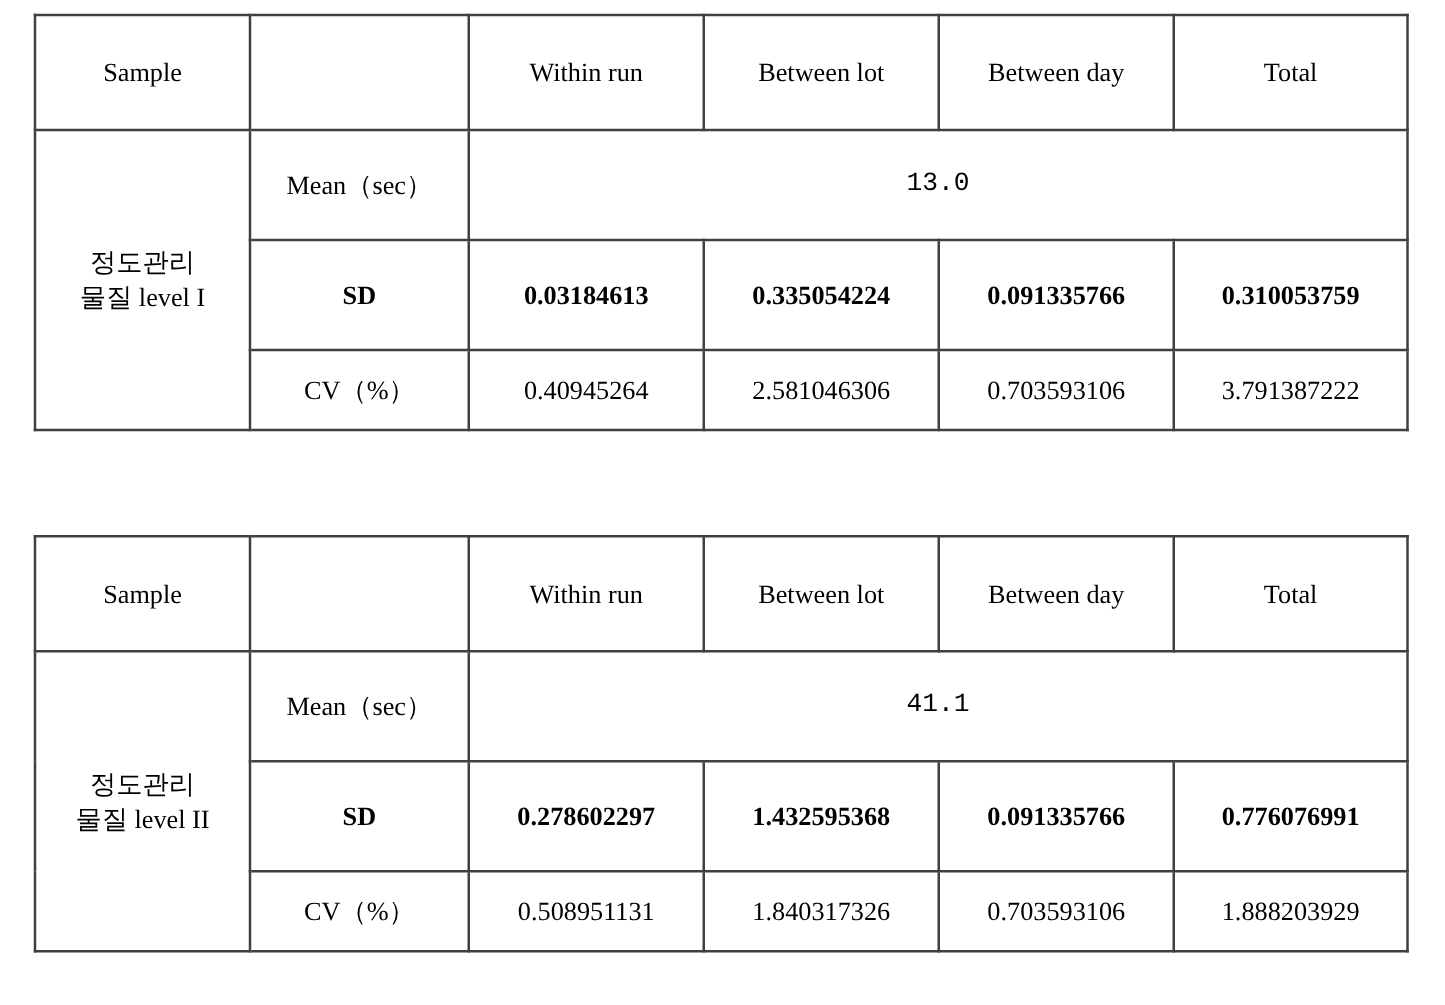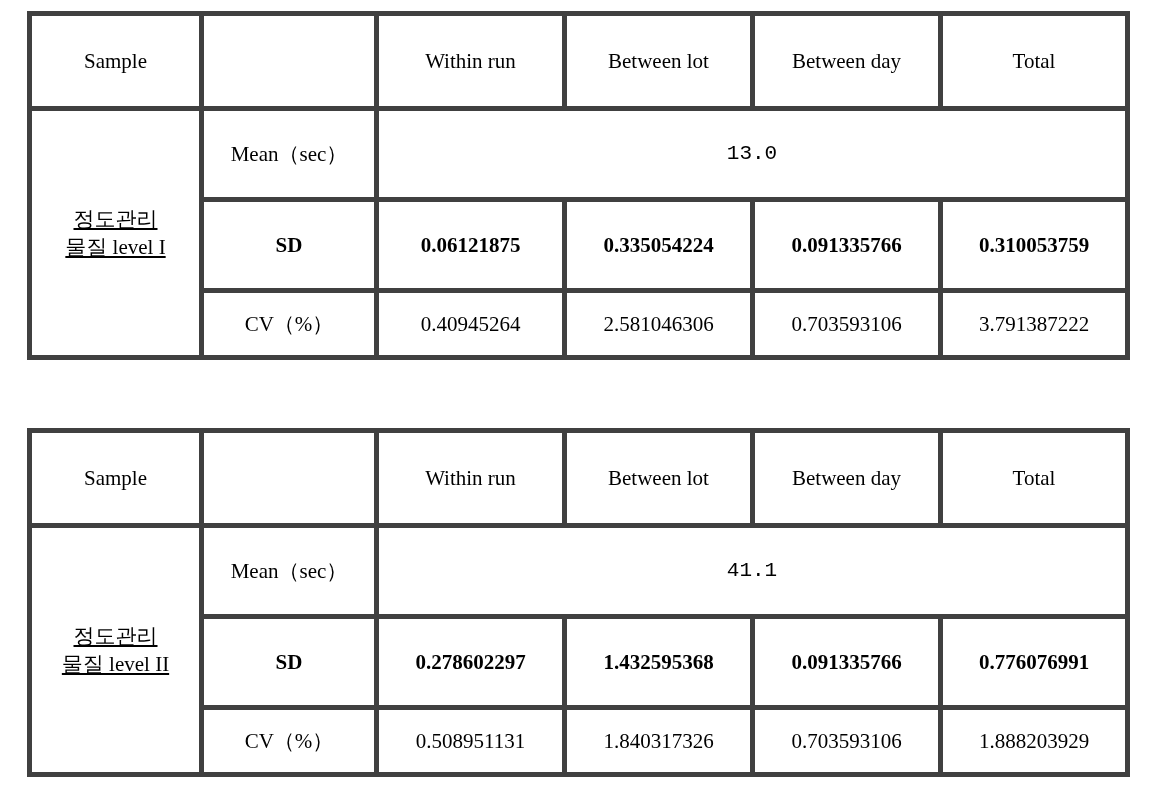"Sample" .precision-table td { border: 5px solid #404040 -> 2px solid #404040 }
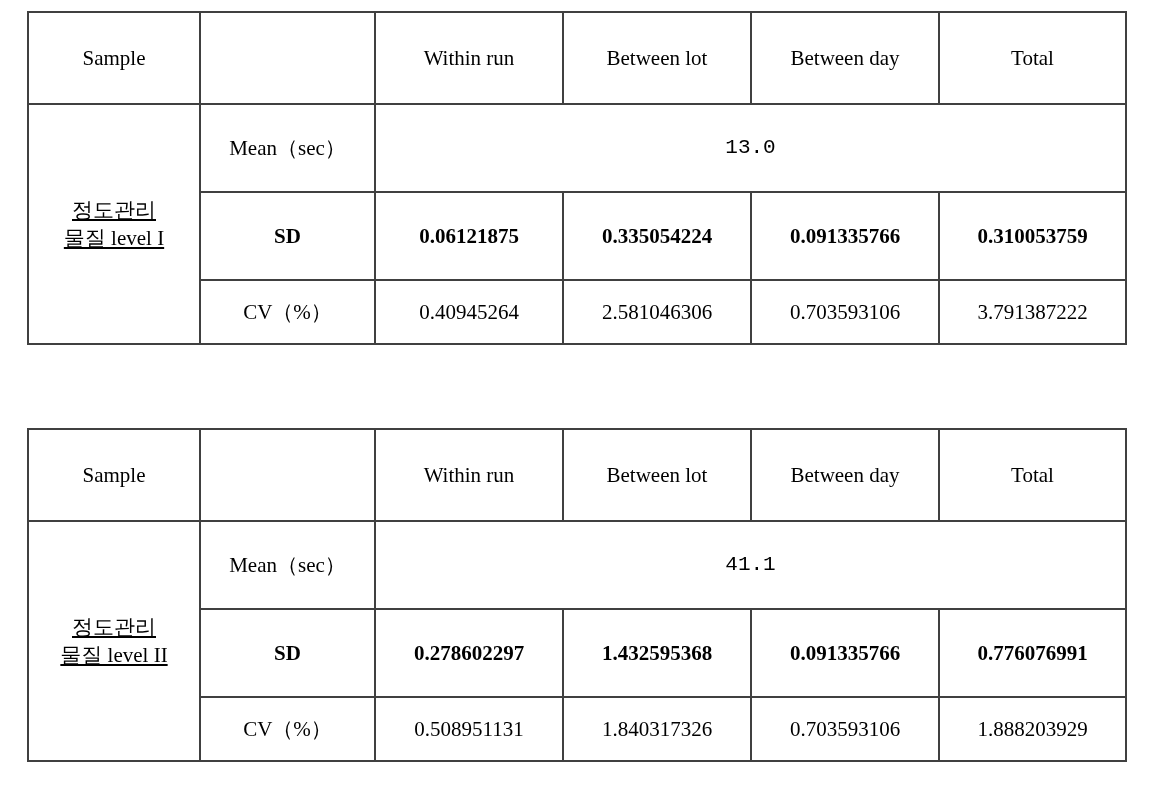"정도관리" .cell-sample-label .label-line { text-decoration: underline -> none }
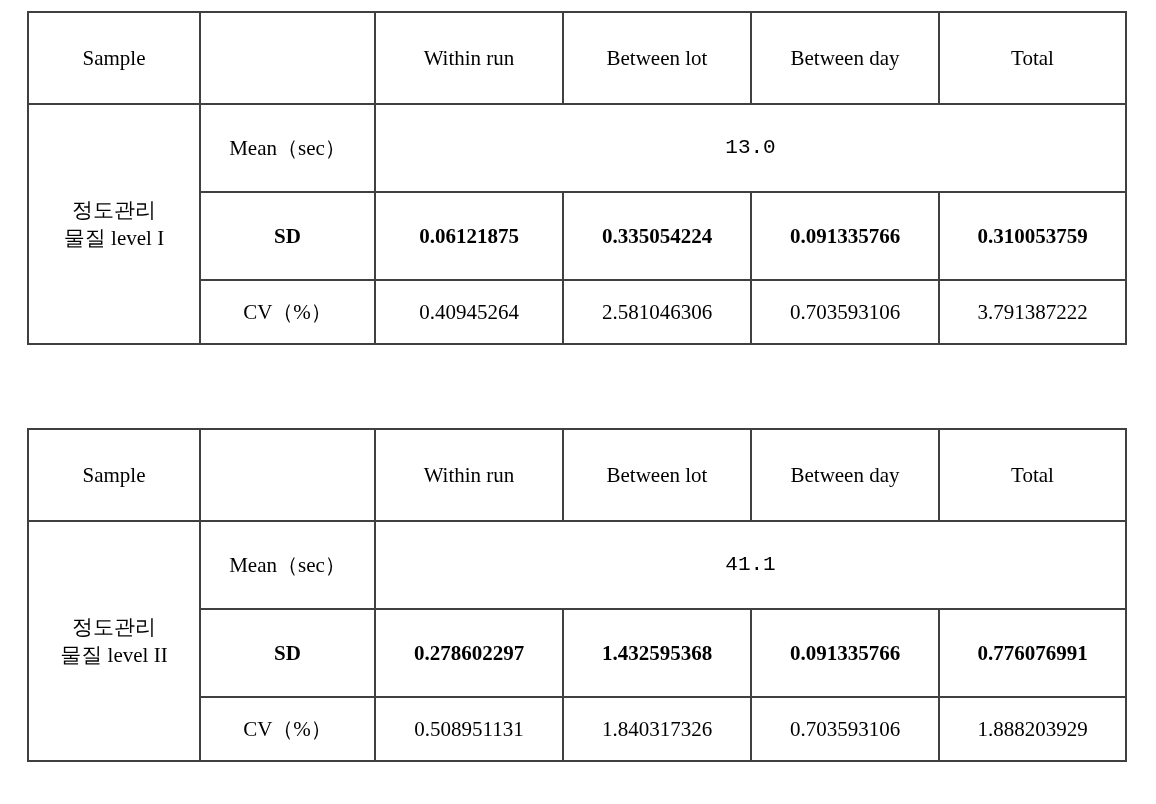"0.06121875" td { text: 0.06121875 -> 0.03184613 }
